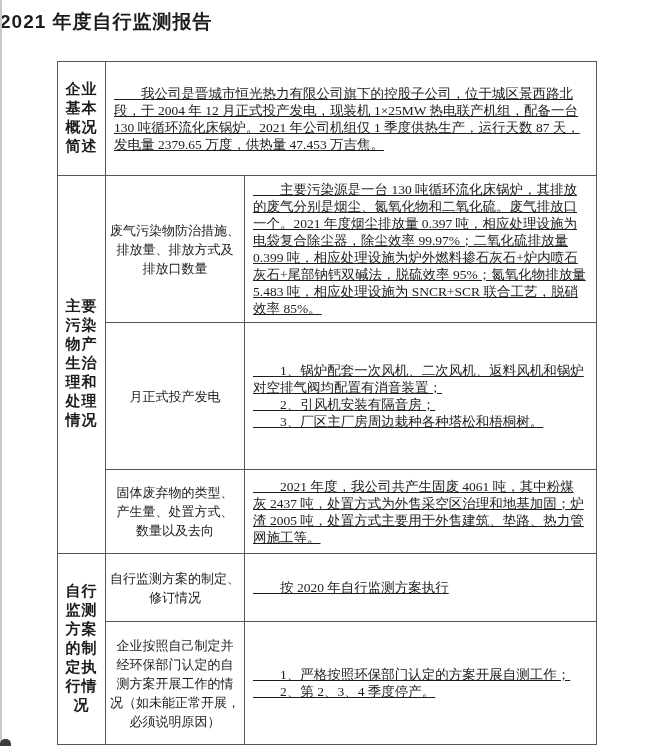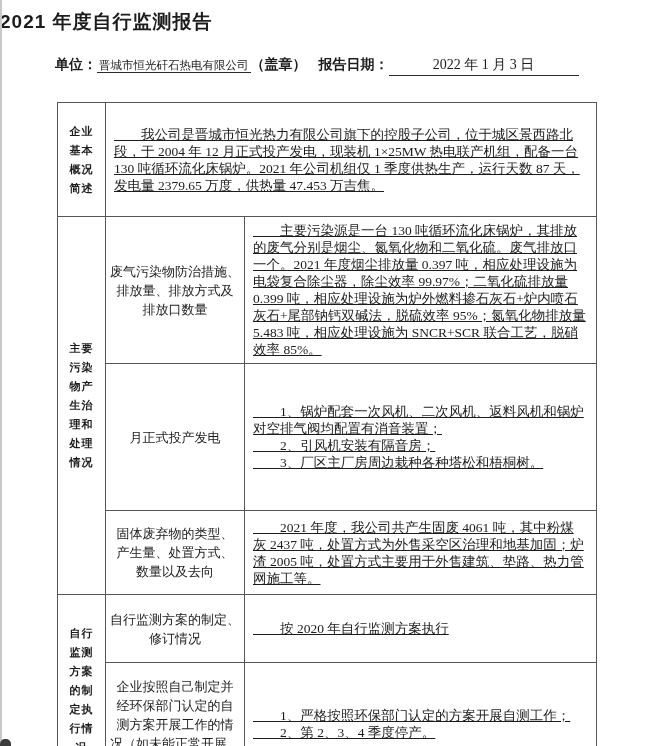"单位： 晋城市恒光矸石热电有限公司 （盖章） 报告日期： 2022" div.unit-line { html: <div><span>单位：</span><span>晋城市恒光矸石热电有限公司</span><span>（盖章）</span><span>报告日期：</span><span>2022 年 1 月 3 日</span> </div> -> none }
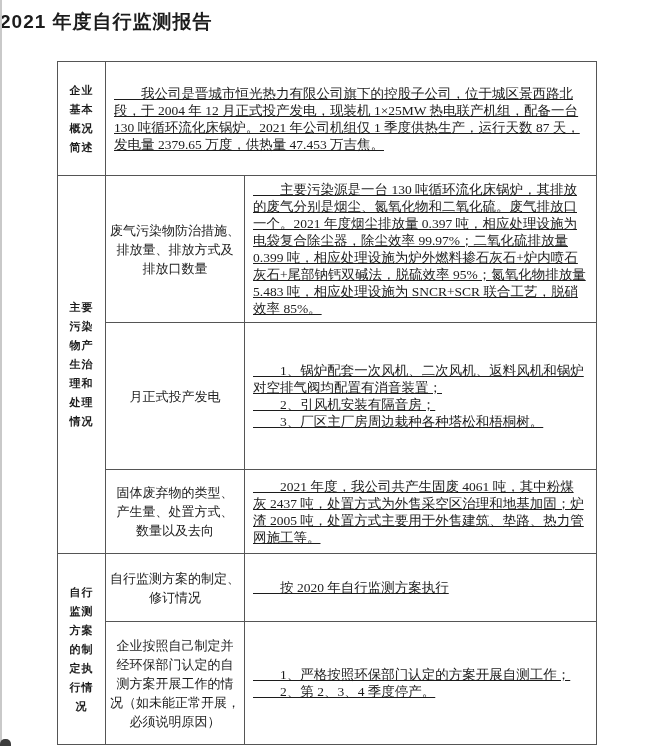"企业" .group-cell { font-family: none -> Liberation Mono, monospace; font-size: 11px -> 15px }
